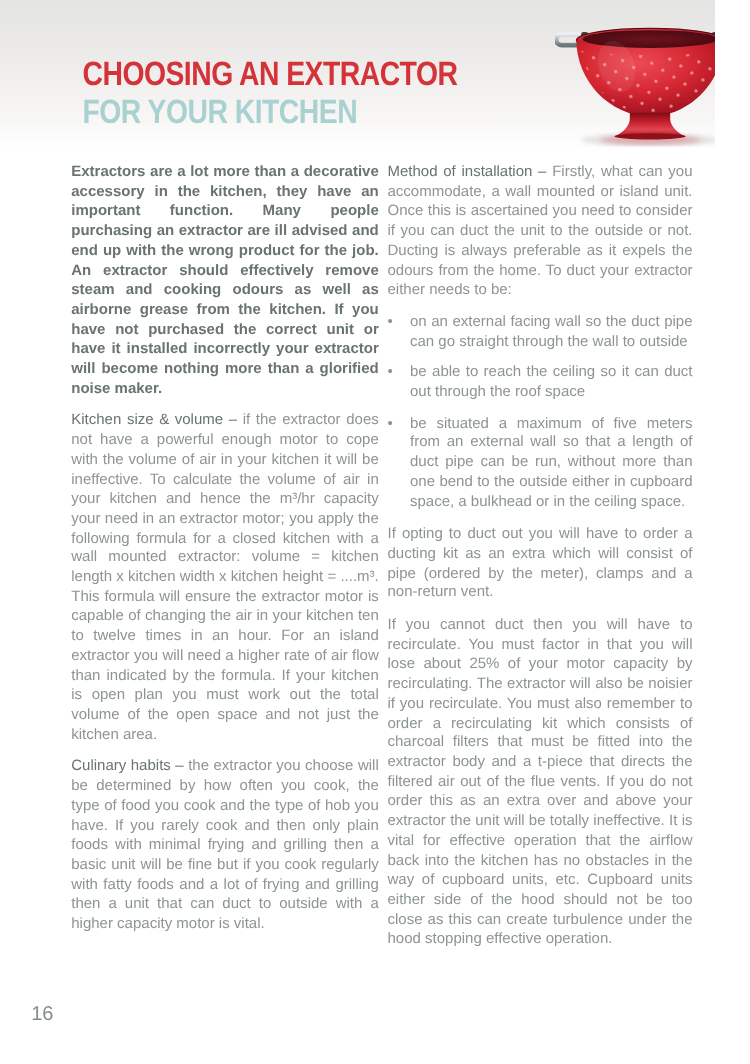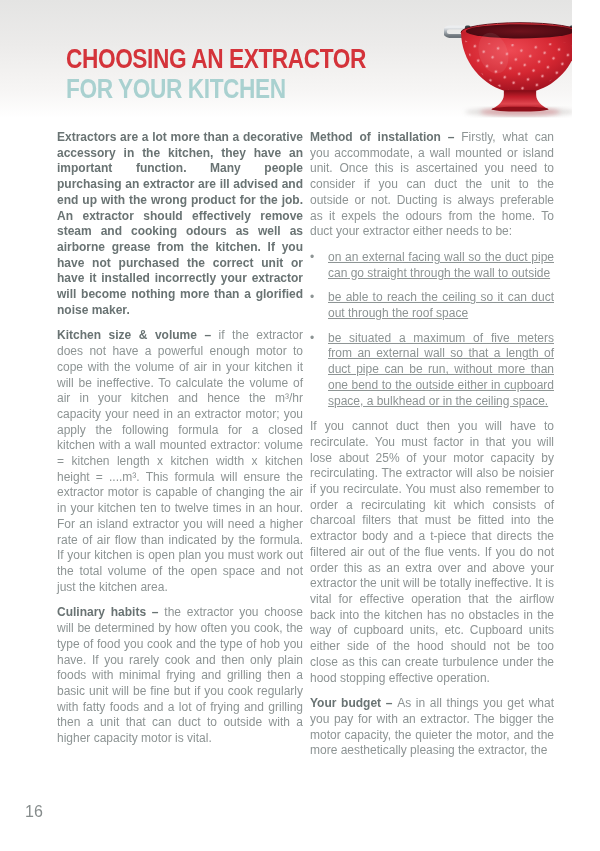"Method of installation –" .lead { font-weight: bold -> normal }
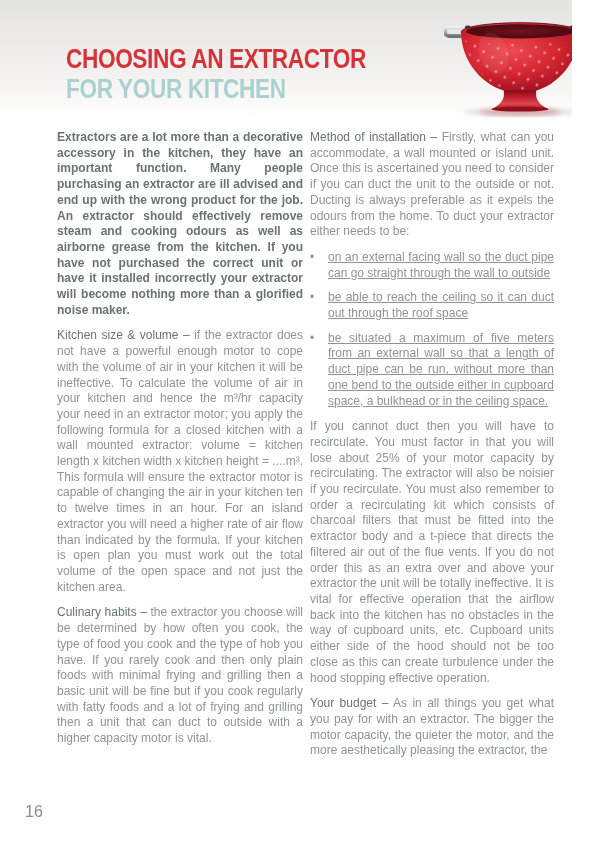"on an external facing wall" .bullet-text { text-decoration: underline -> none }
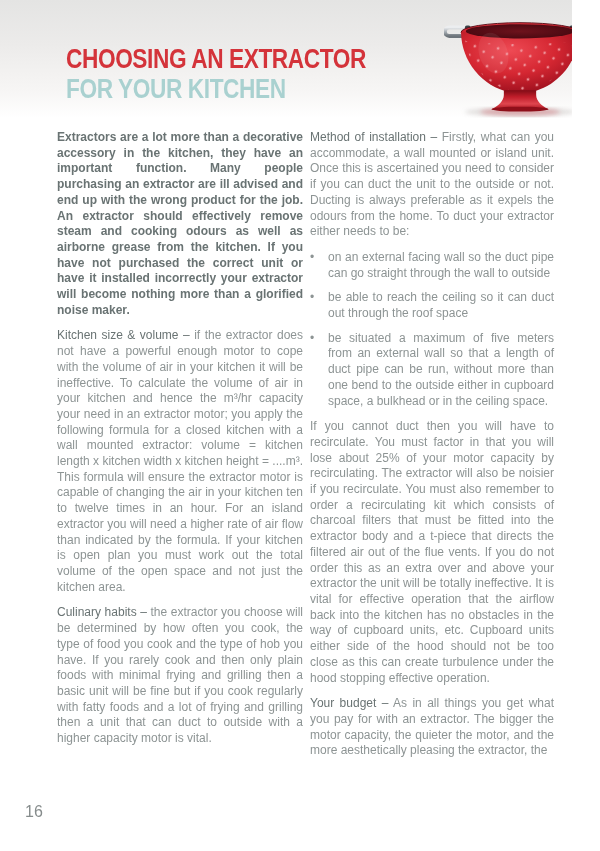"If opting to duct out" p { html: none -> <p>If opting to duct out you will have to order a ducting kit as an extra which will consist of pipe (ordered by the meter), clamps and a non-return vent.</p> }
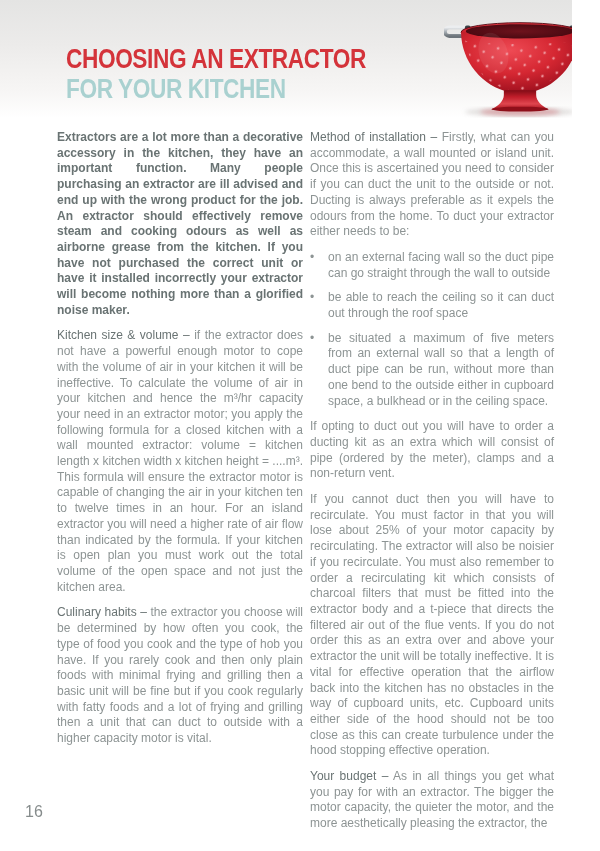"Your budget – As in" p { html: <p><span>Your budget – </span><span>As in all things you get what you pay for with an extractor. The bigger the motor capacity, the quieter the motor, and the more aesthetically pleasing the extractor, the</span></p> -> none }
